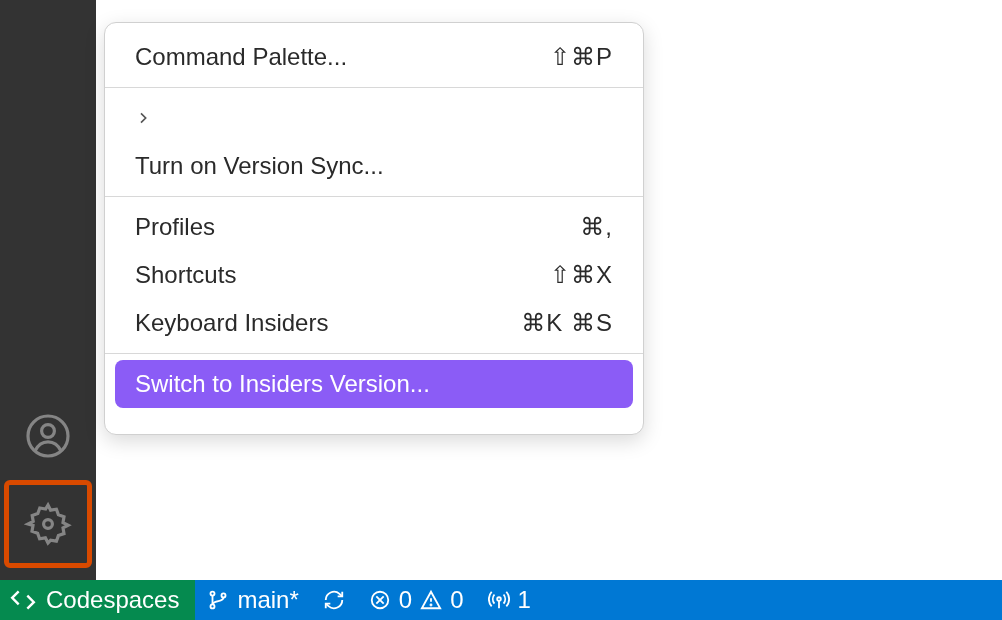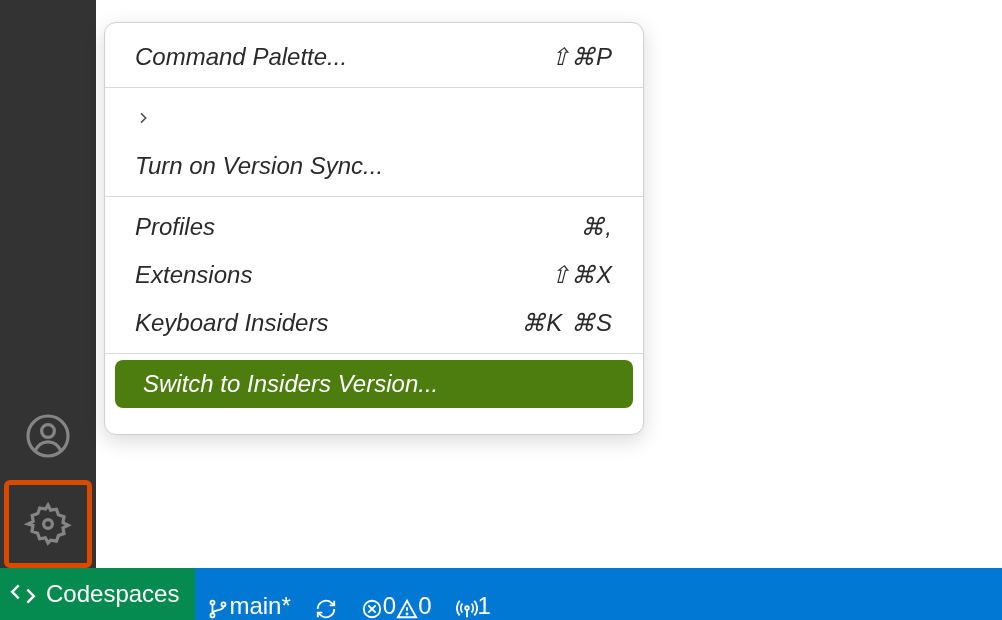"Command Palette..." .menu-item { font-style: italic -> none }
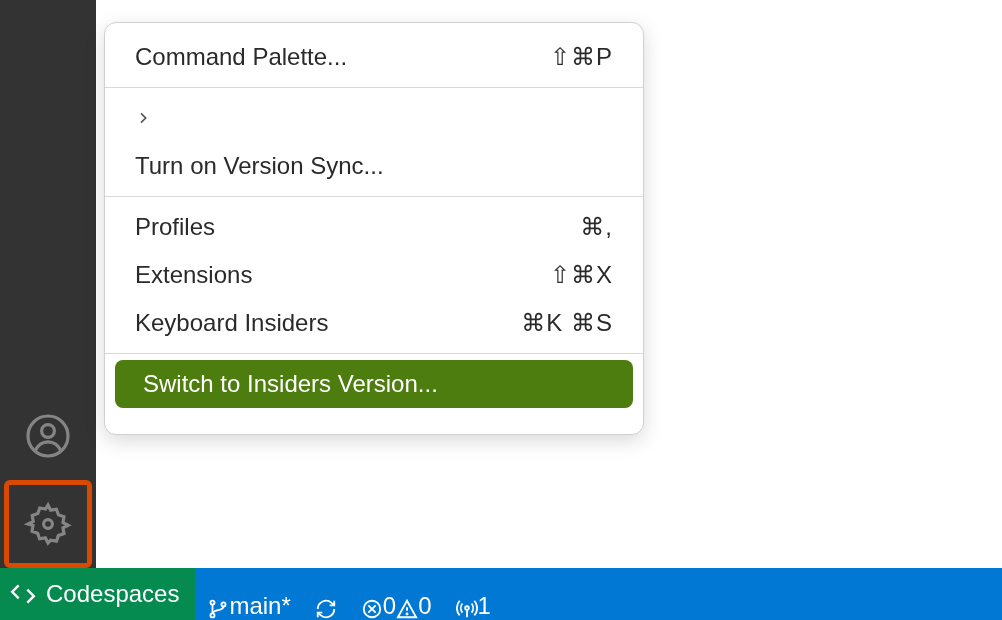"Extensions" span.menu-item-label { text: Extensions -> Shortcuts }
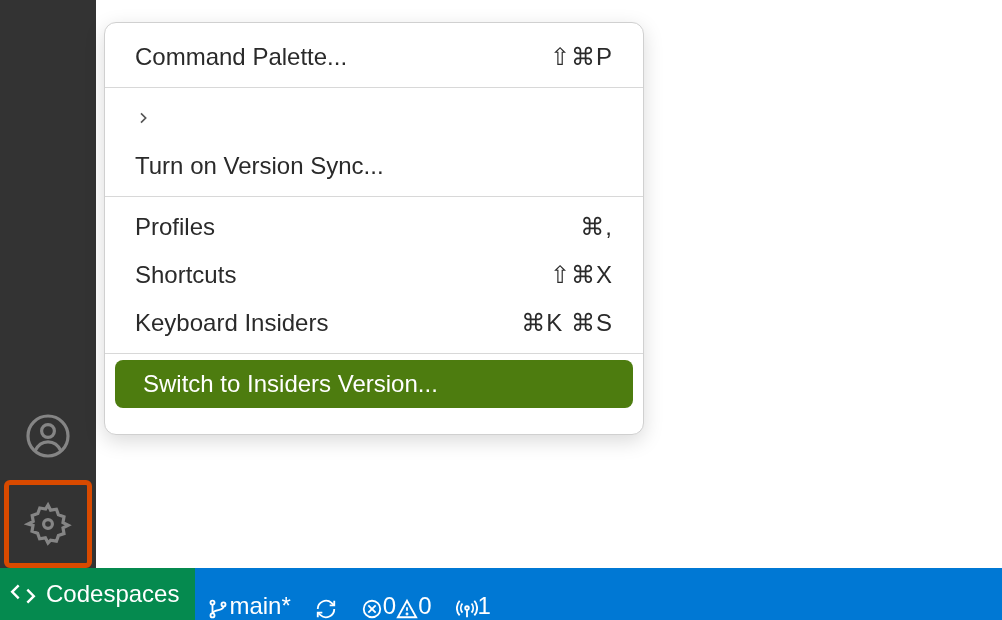"Switch to Insiders Version..." .menu-item.selected { background: #4d7c0f -> #8b5cf6; padding: 10px 28px -> 10px 20px }
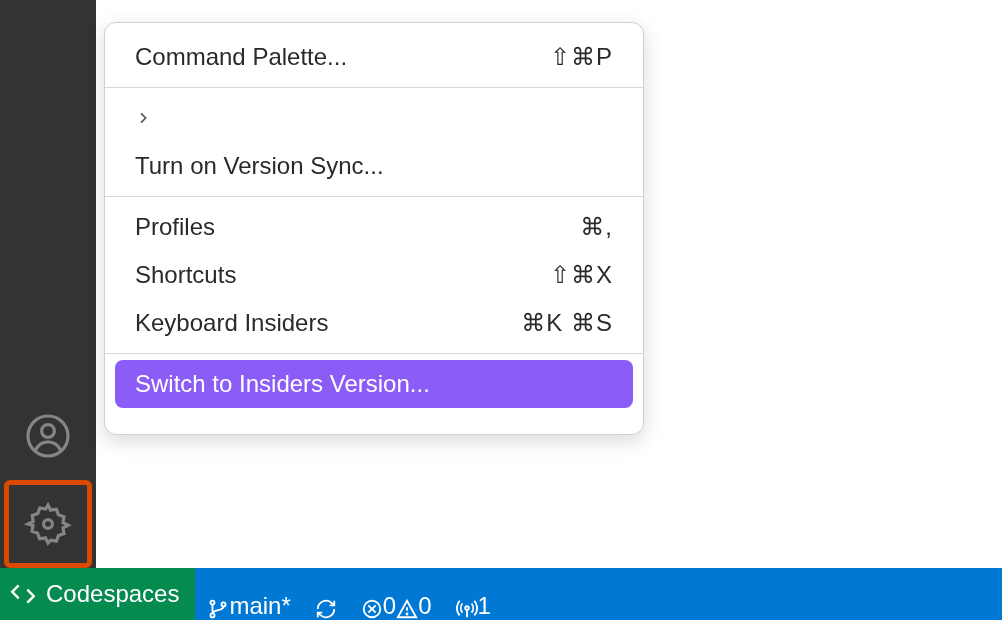"Codespaces" .status-bar { height: 52px -> 40px }
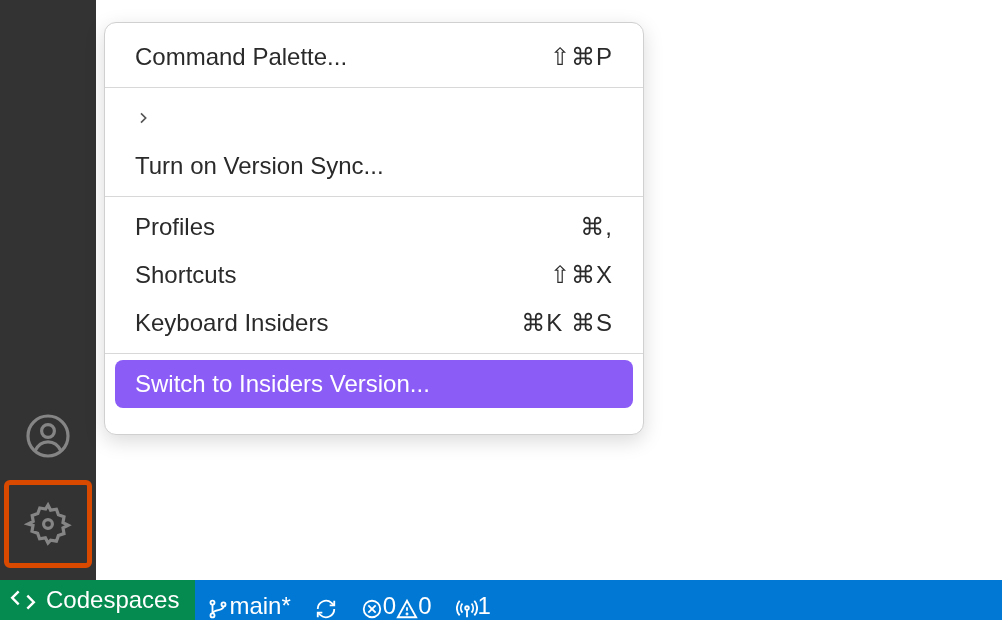"main*" .status-item { align-items: flex-end -> center; gap: none -> 8px }
